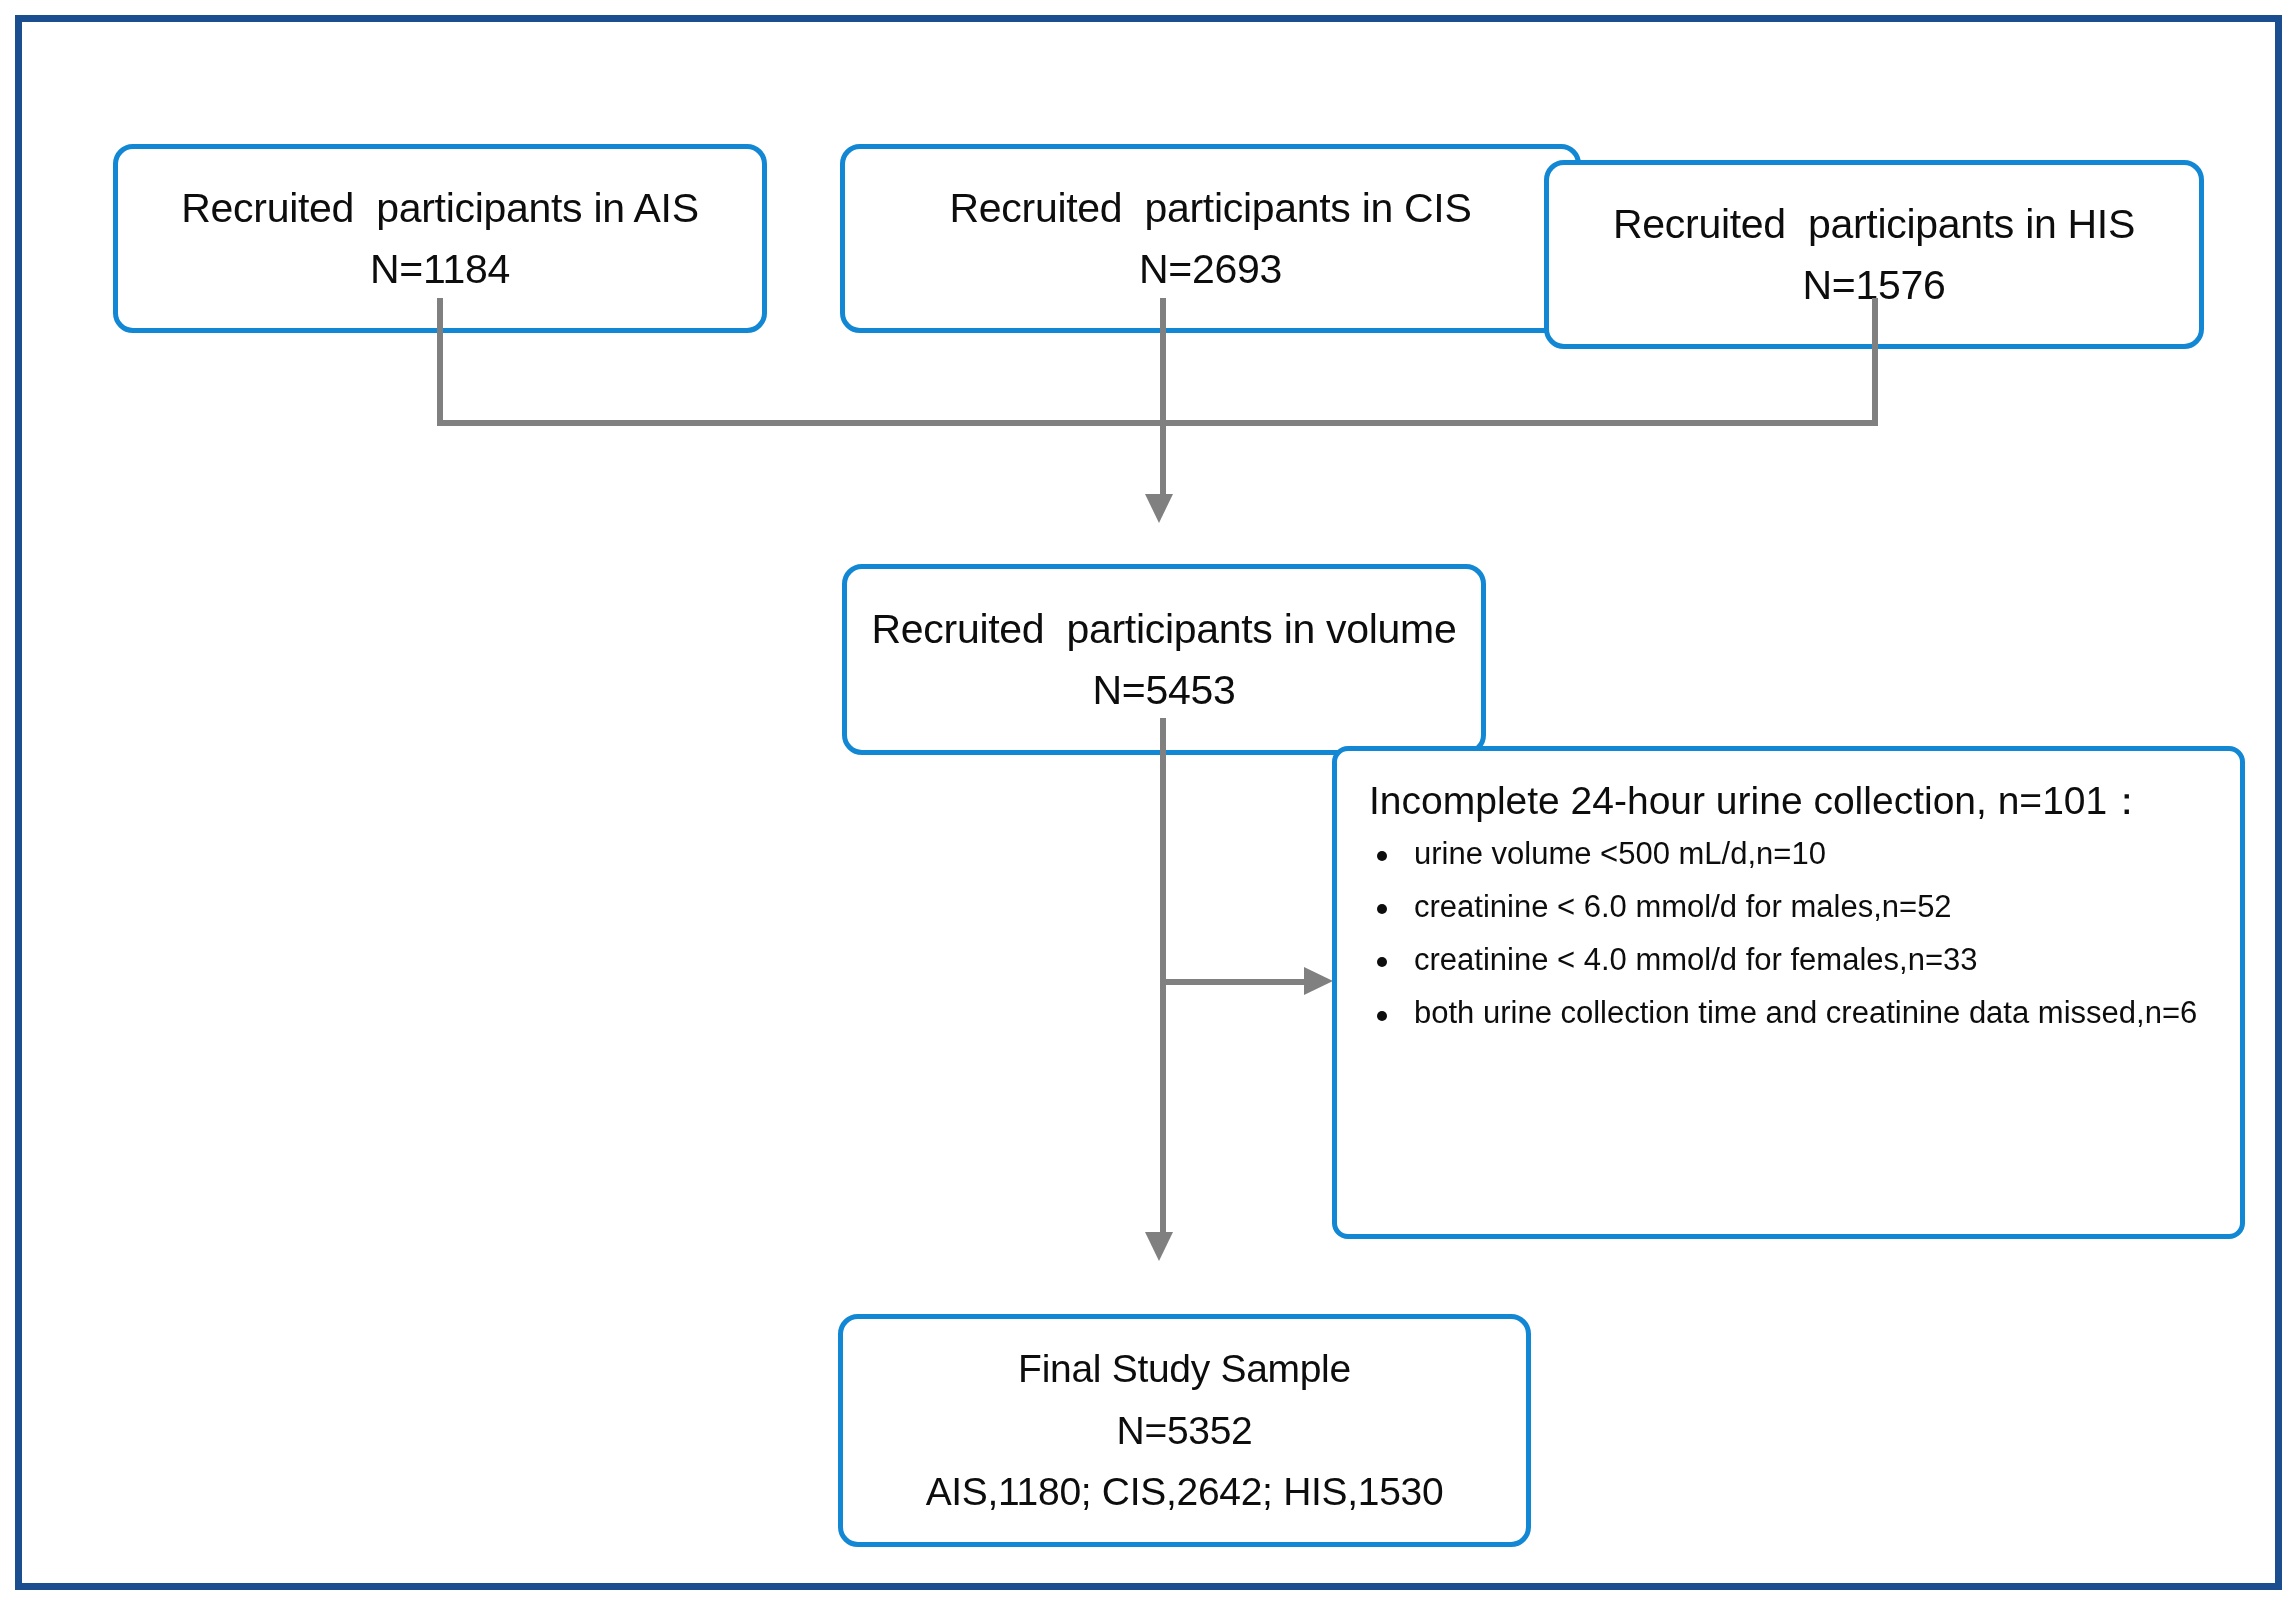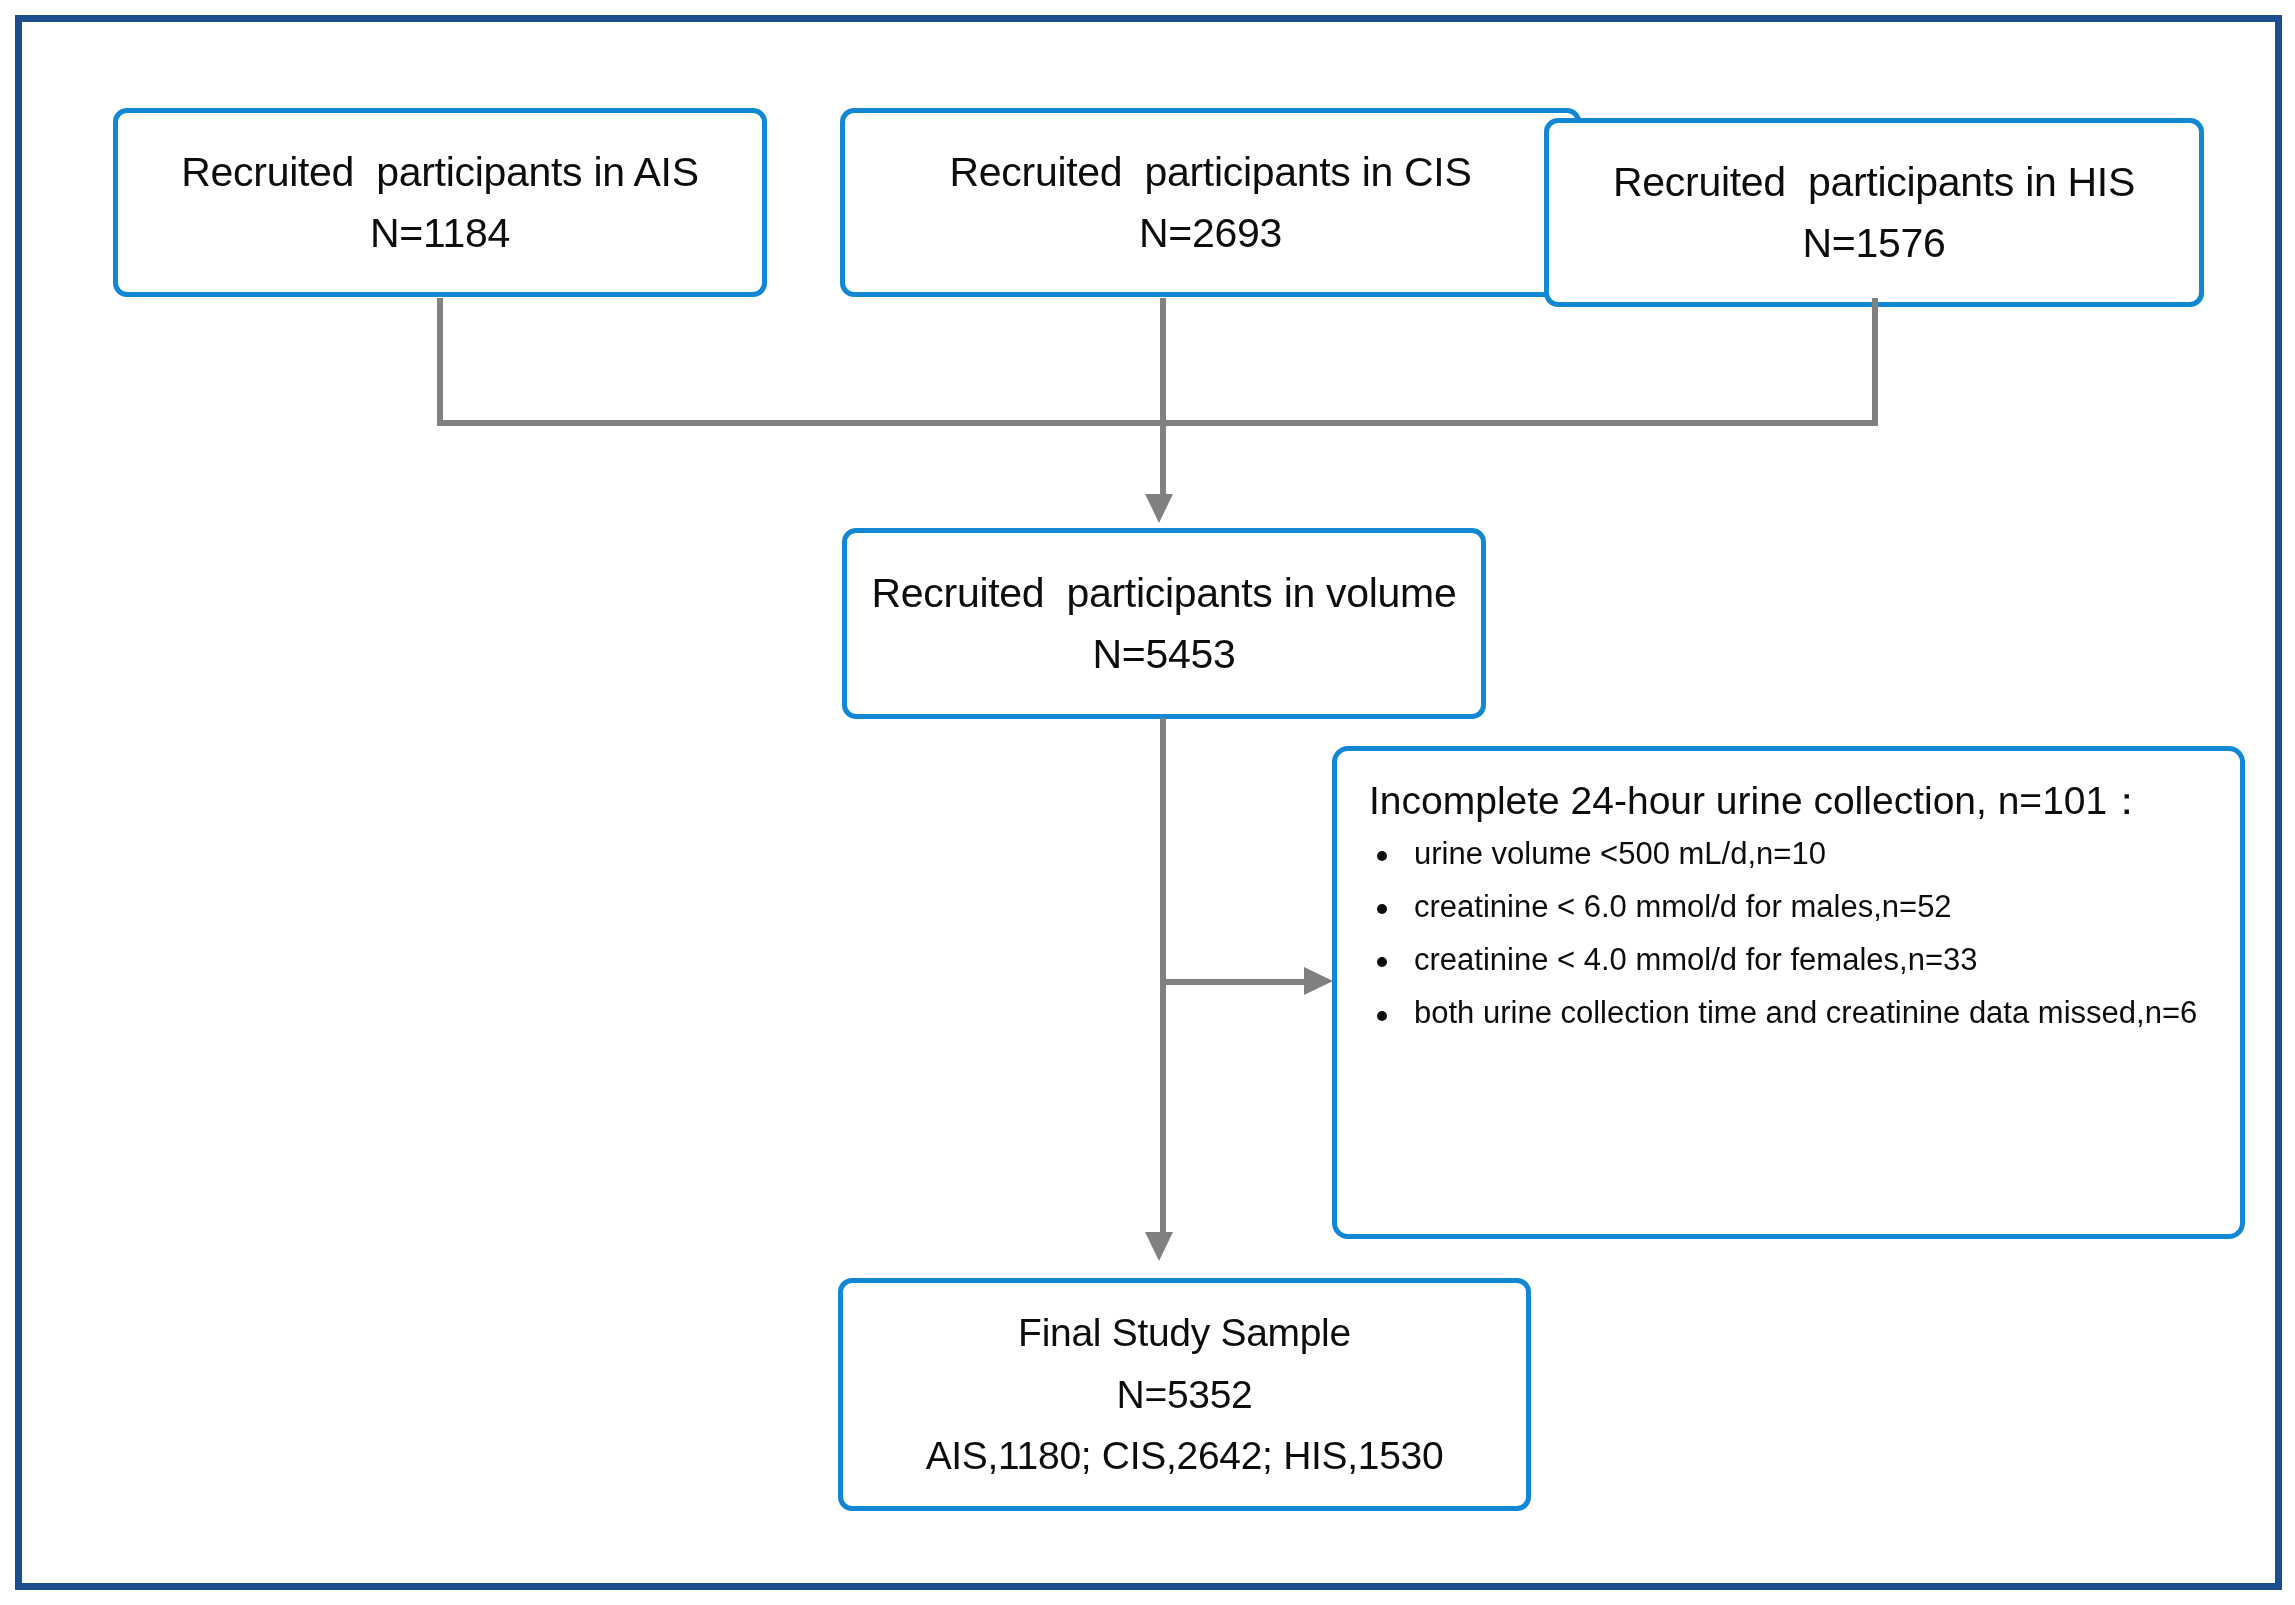"Recruited participants in AIS" .flow-box { border-radius: 14px -> 20px; margin-top: none -> 36px }
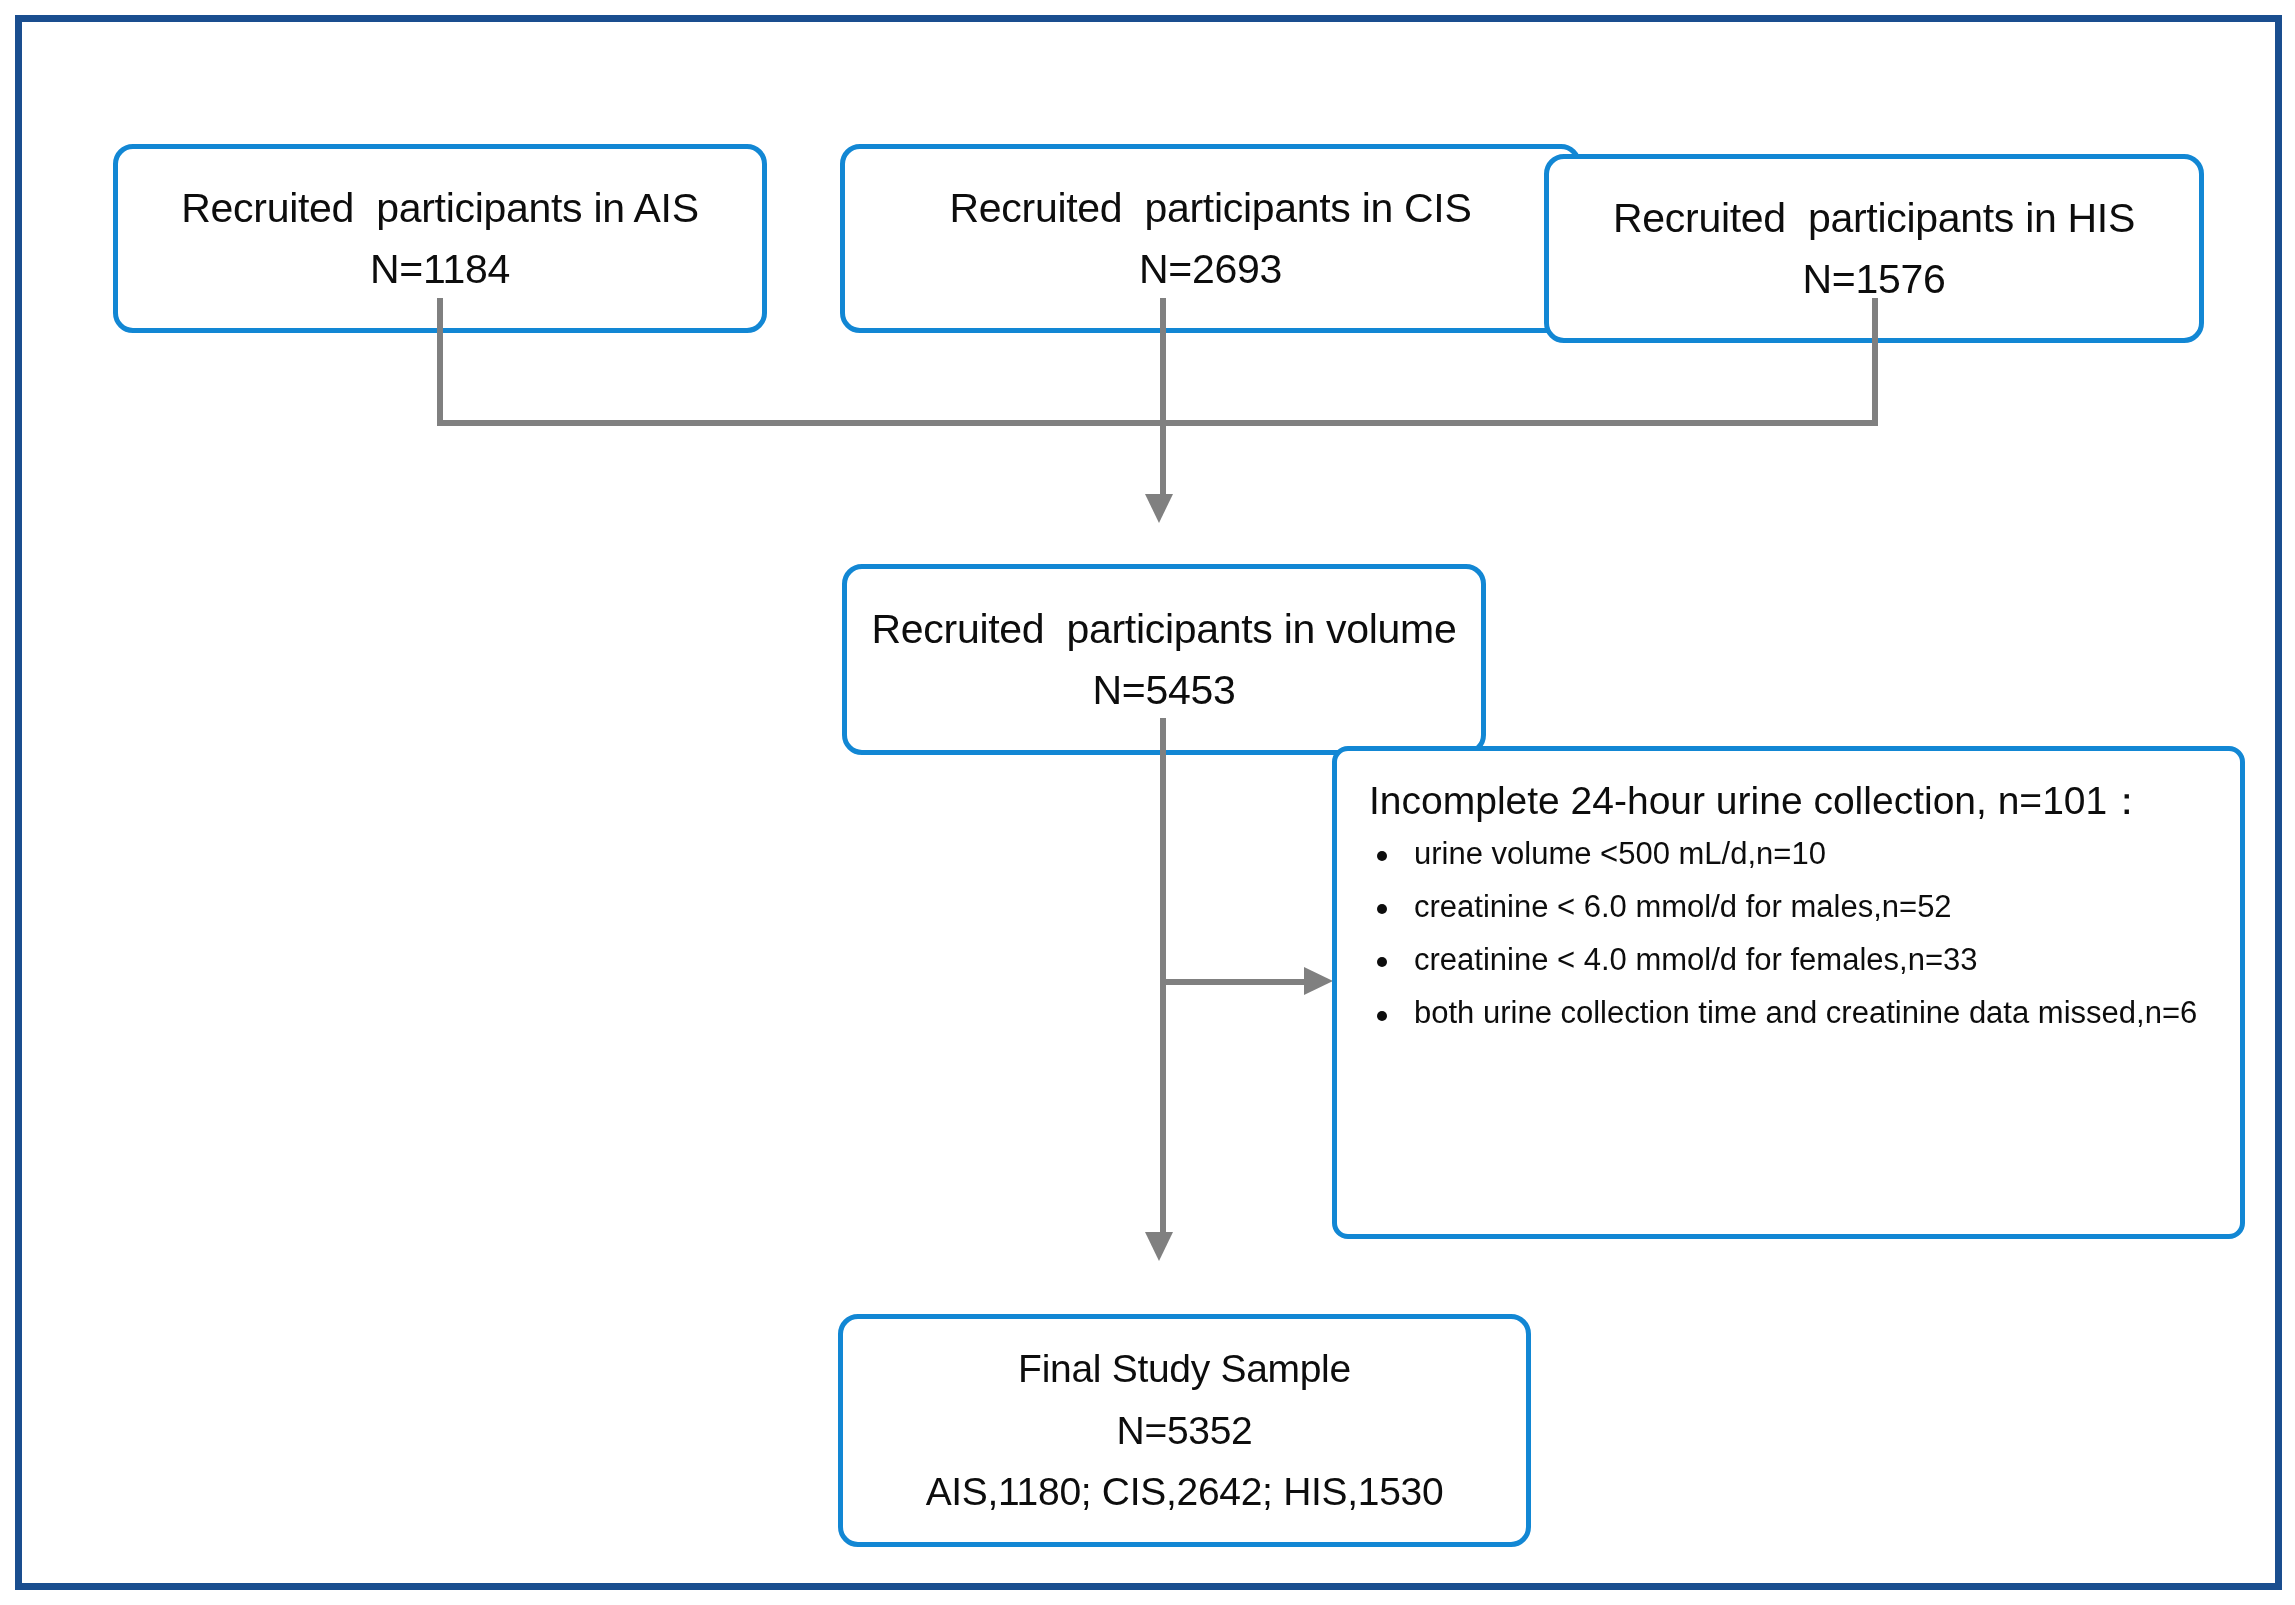"Recruited participants in HIS" #box-his { top: 118px -> 124px }
